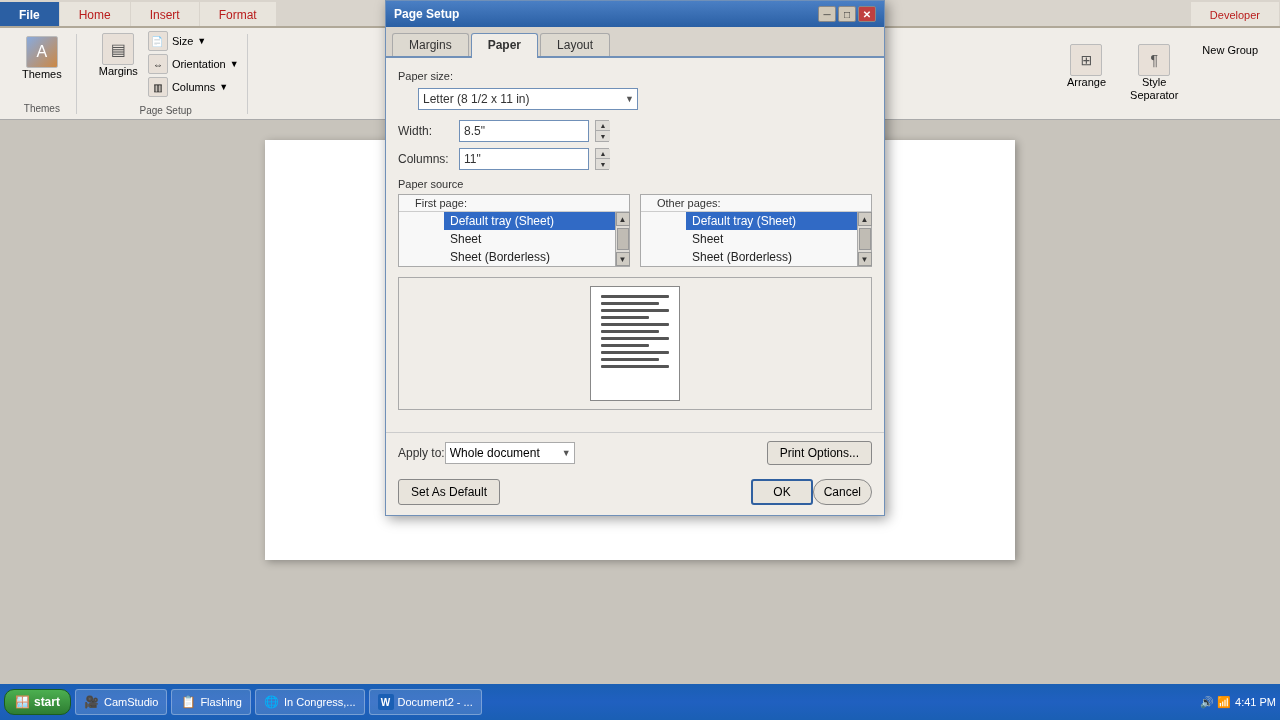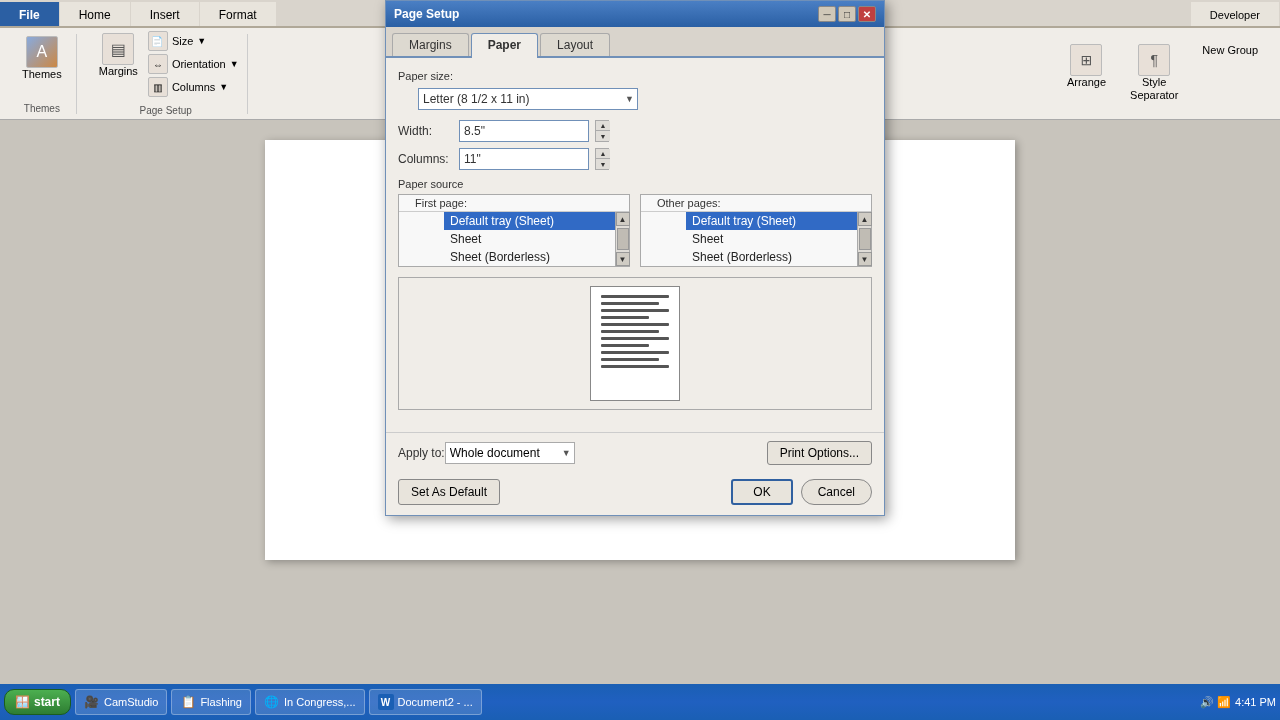"Home" .ribbon-tab { color: #000000 -> #b91c1c }
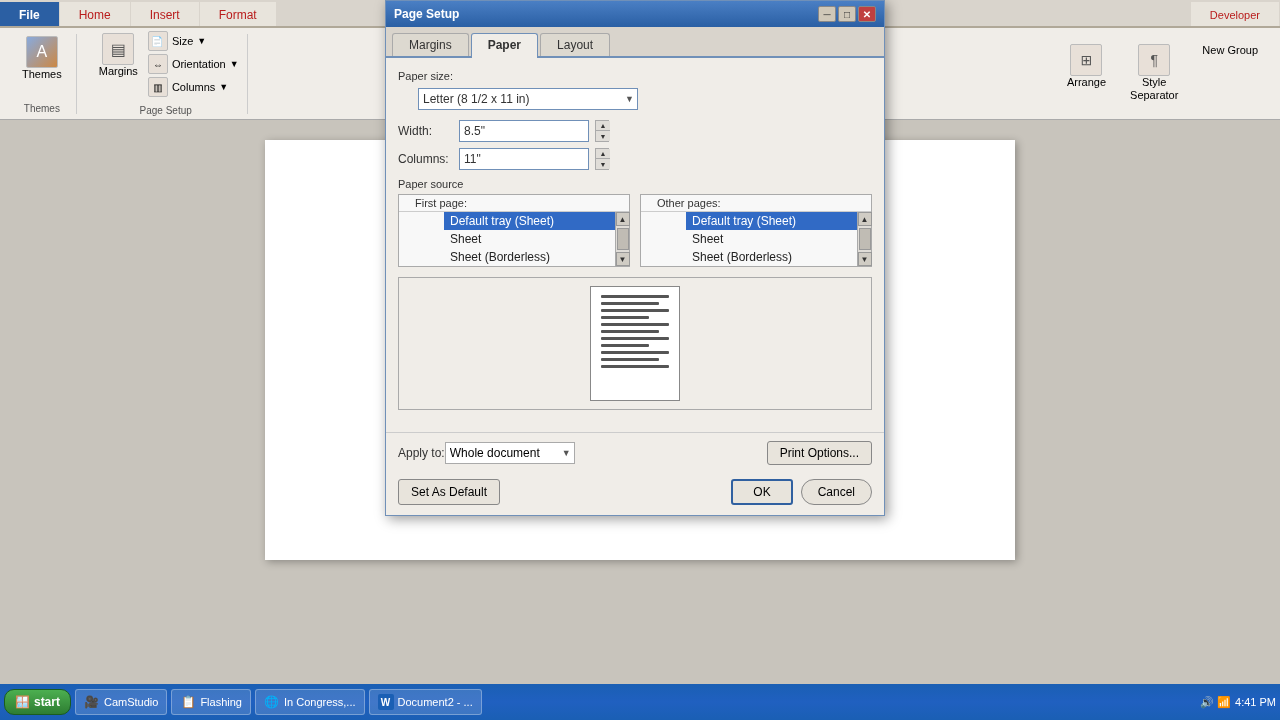"OK" .ok-cancel-group { gap: 8px -> none }
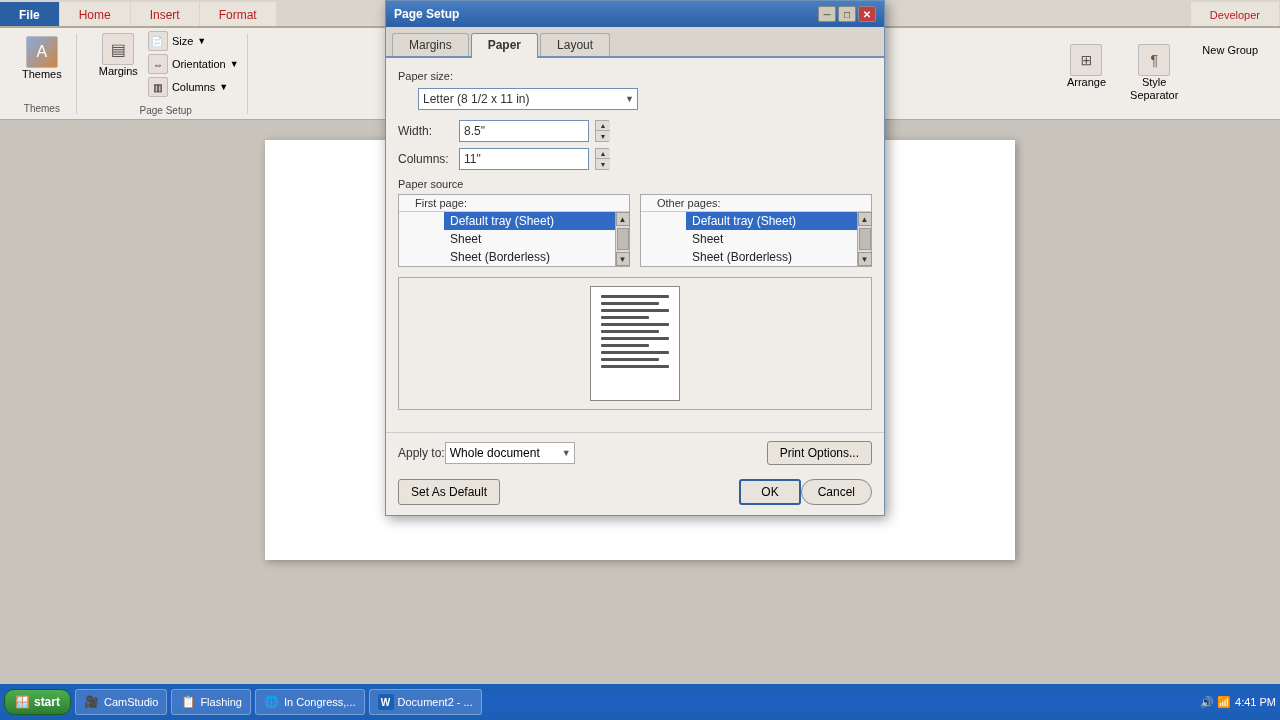"Cancel" .cancel-btn { padding: 3px 16px -> 3px 10px }
